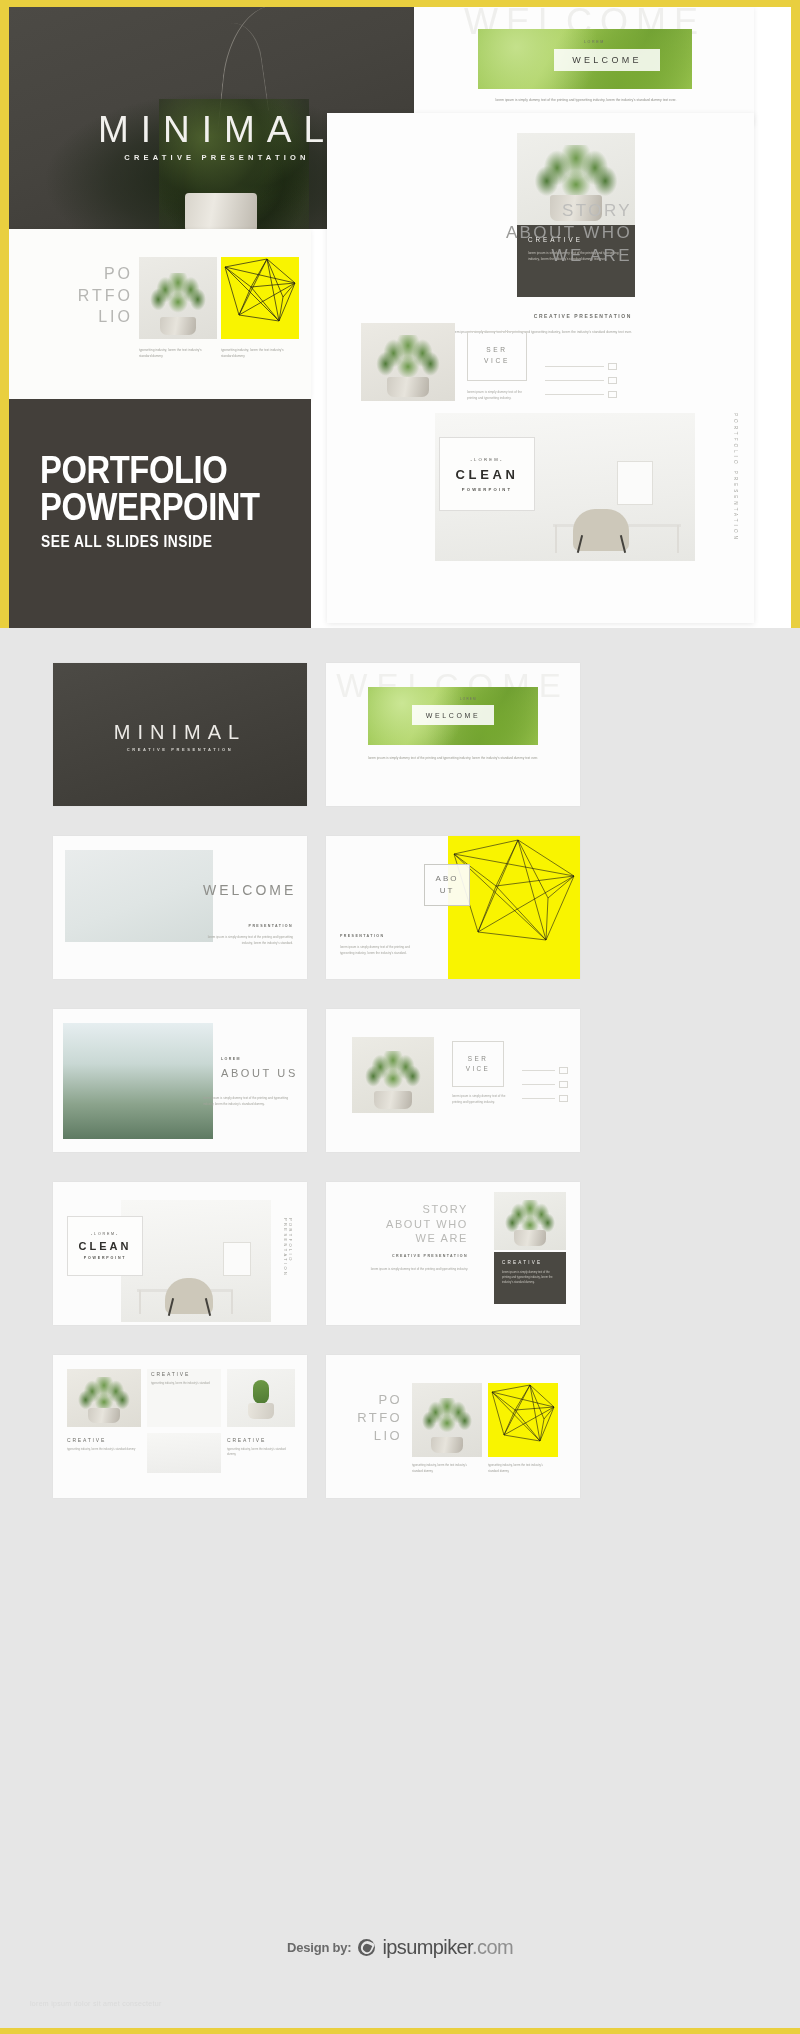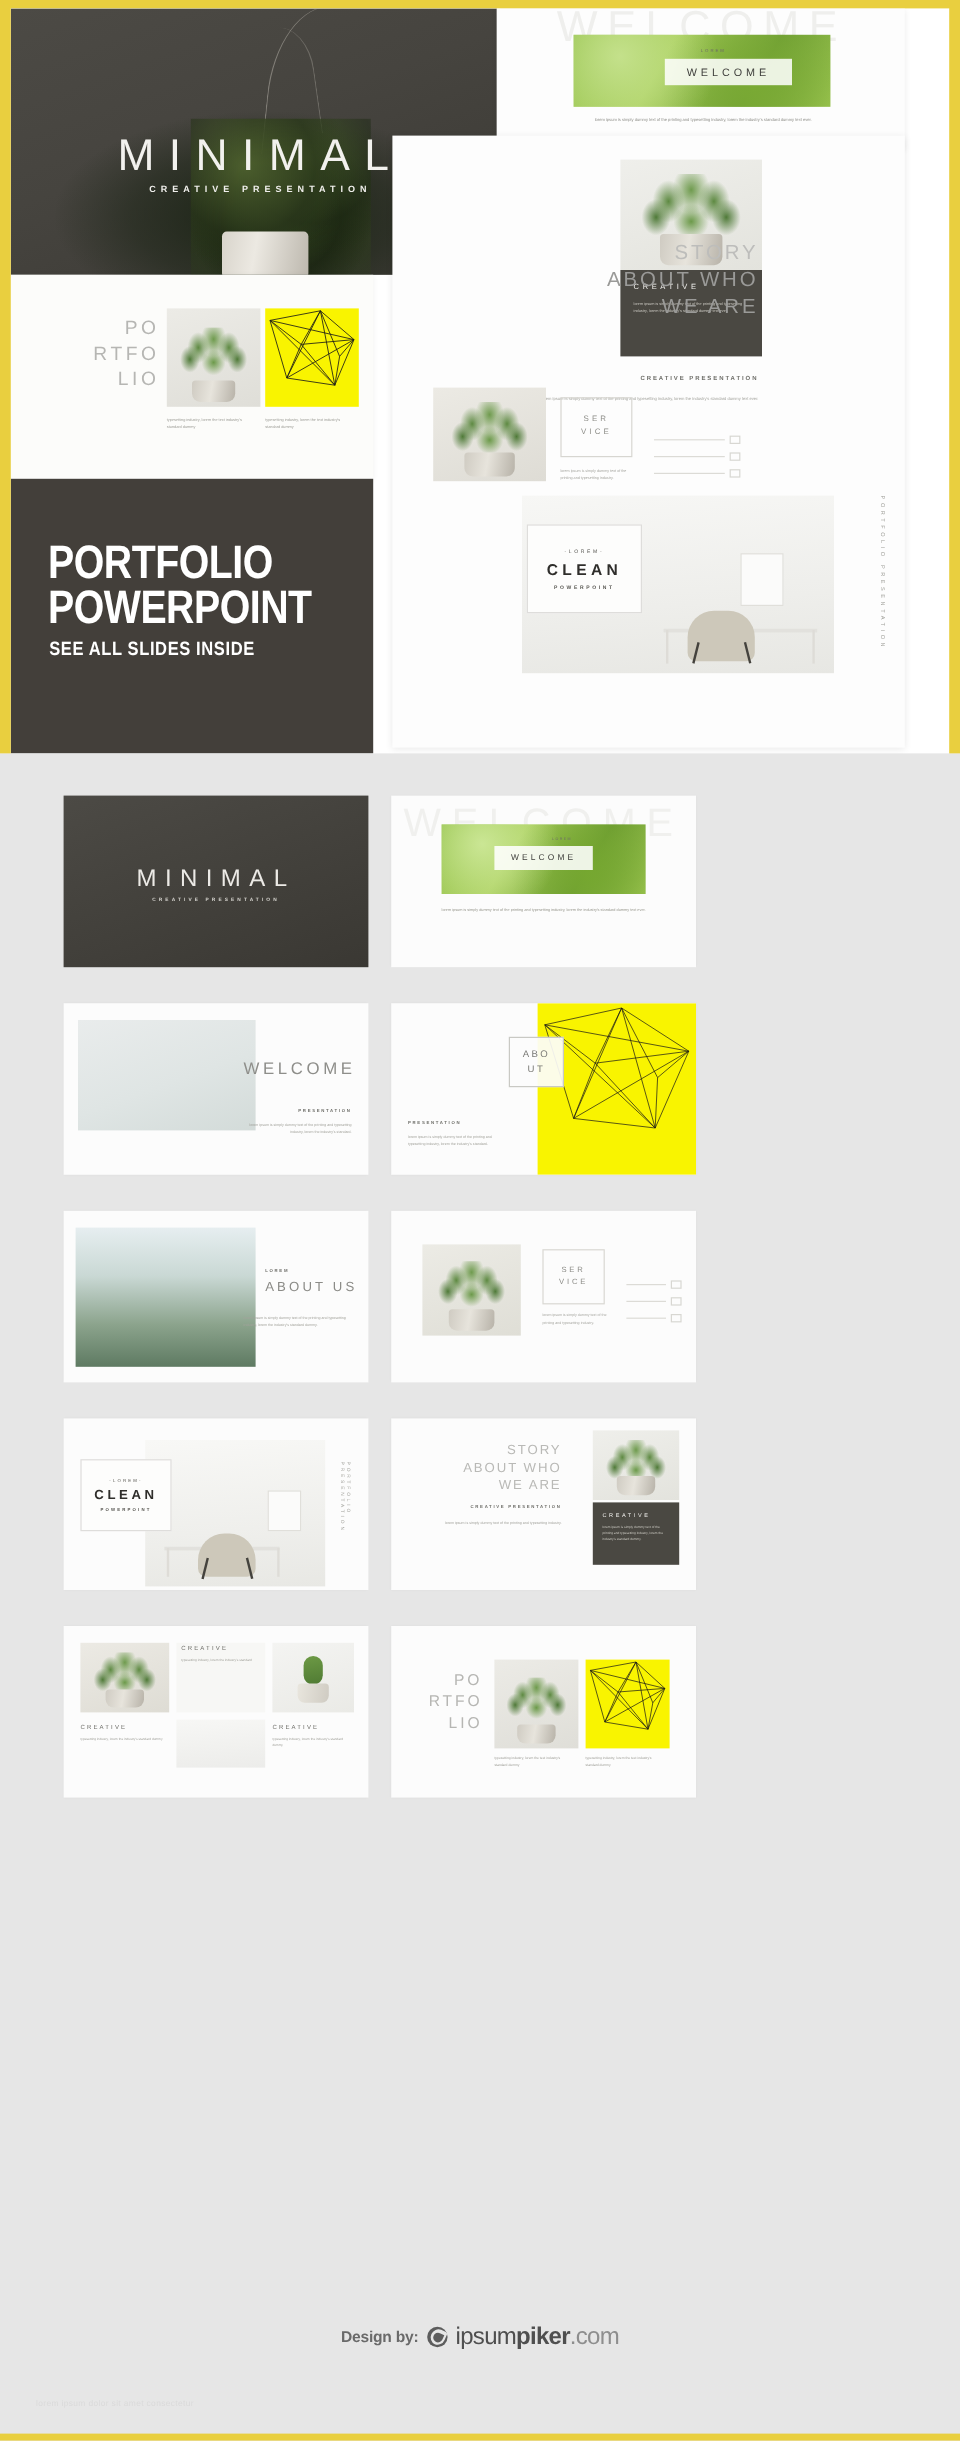"piker" .flogo b { font-weight: bold -> normal }
